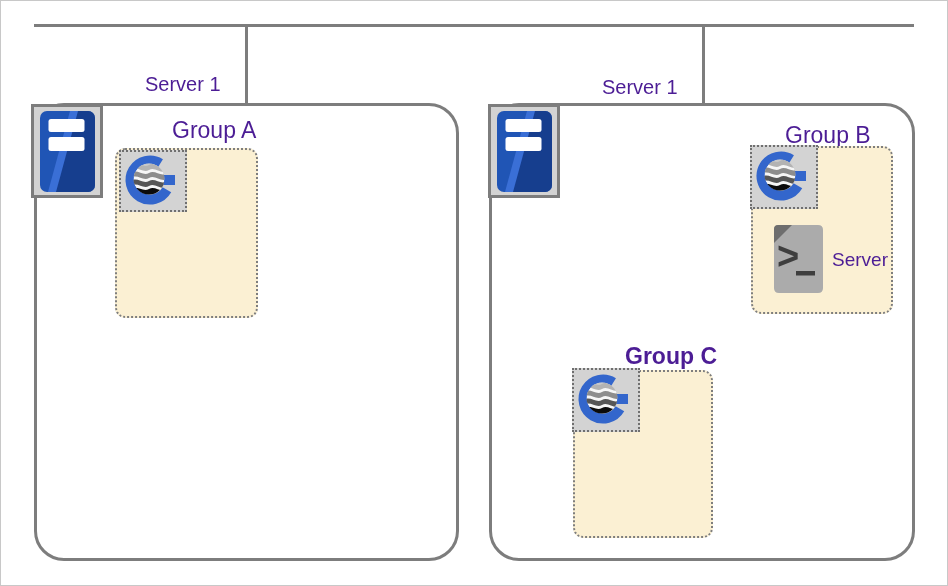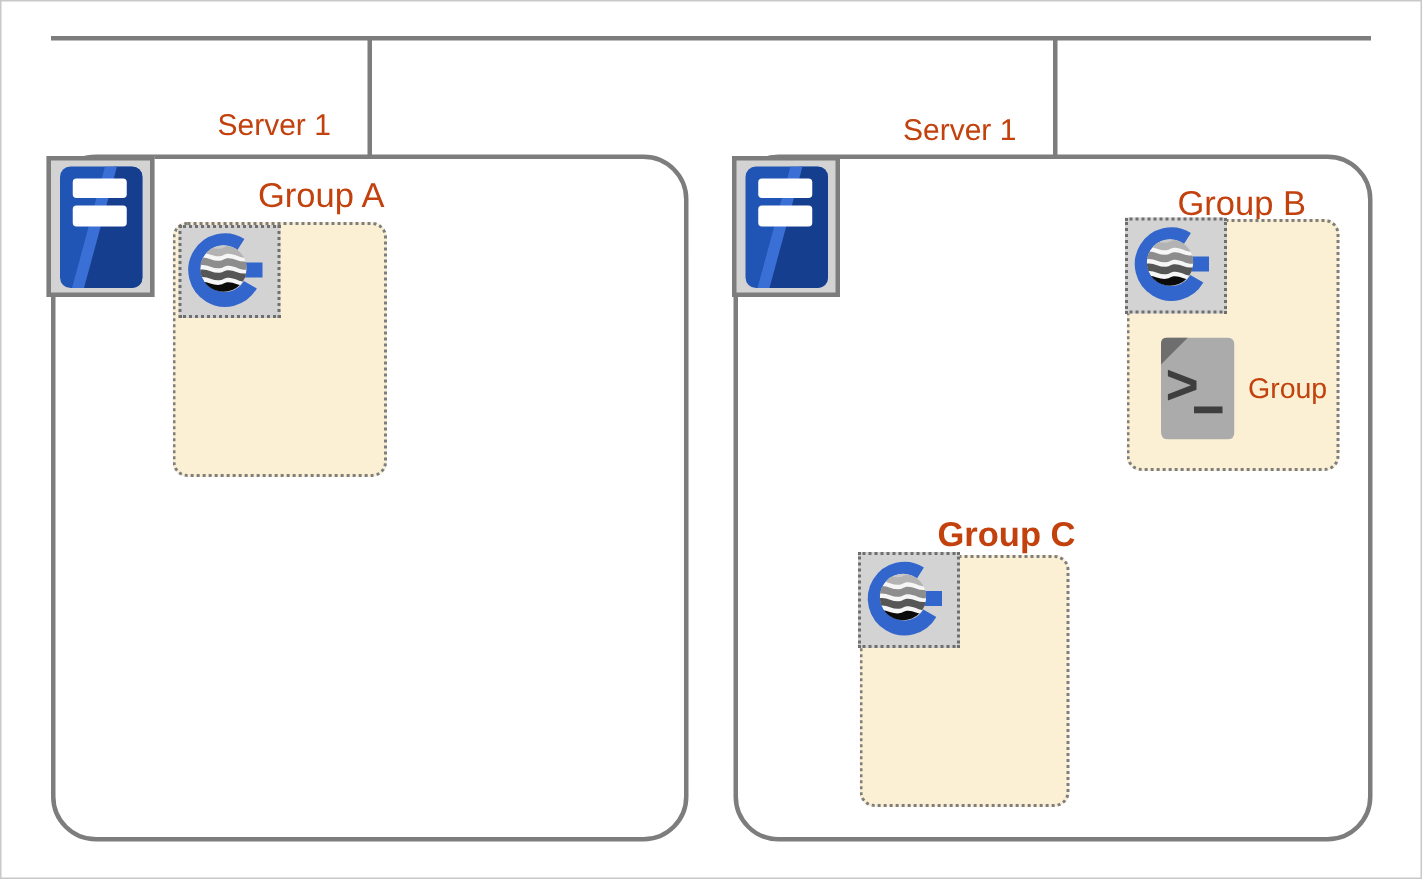"Server 1" .lbl { color: #c2410c -> #4c1d95 }
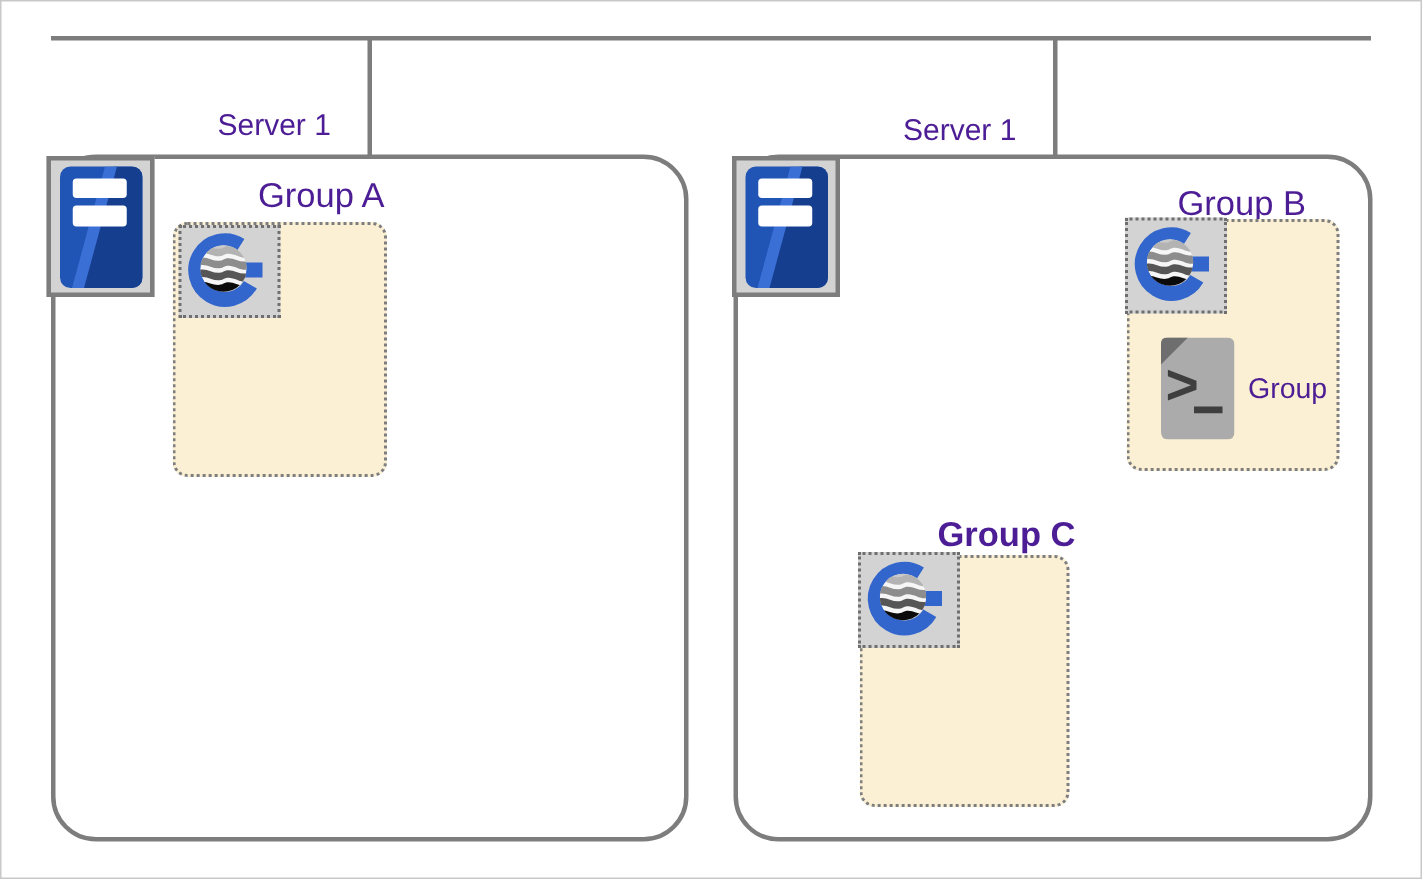"Group" div.abs { text: Group -> Server }
